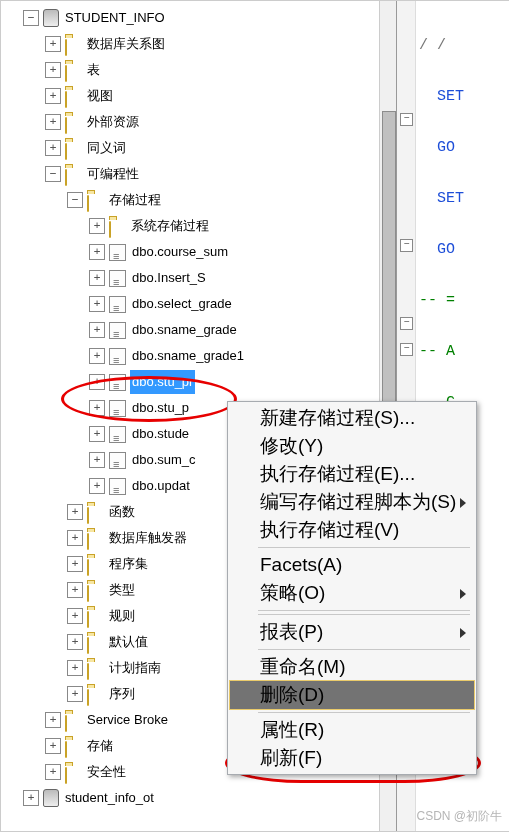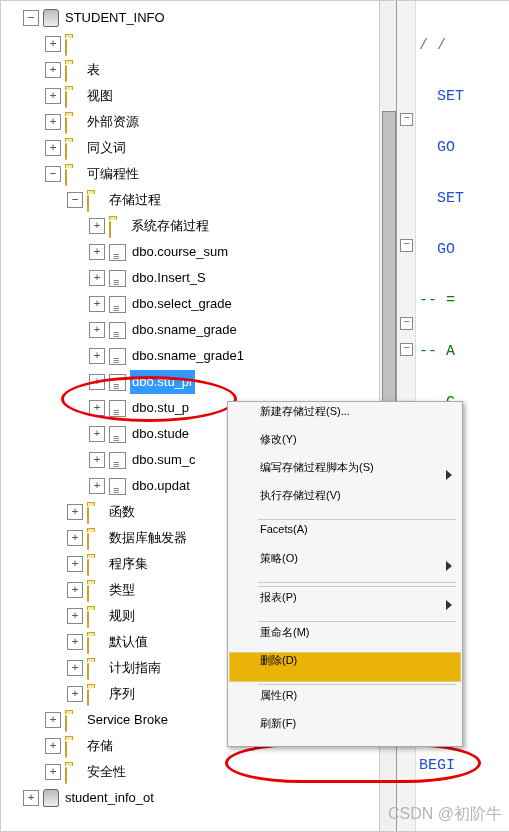"数据库关系图" span.lbl { html: none -> <span>数据库关系图</span> }
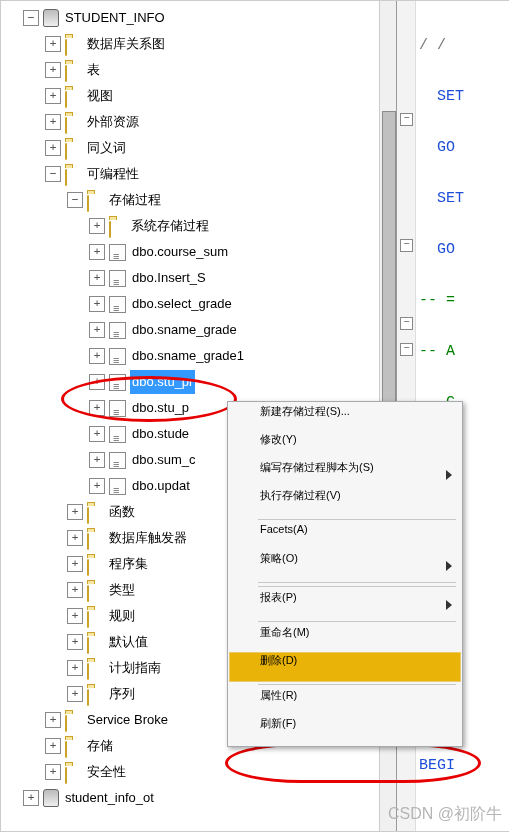"新建存储过程(S)..." .mi { align-items: none -> center; font-size: 11px -> 19px }
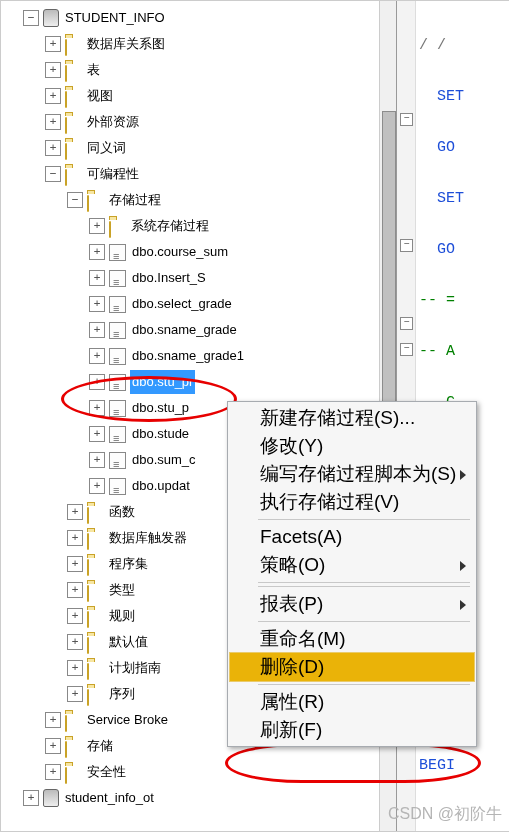"执行存储过程(E)..." div.mi { html: none -> <div> <span>执行存储过程(E)...</span> </div> }
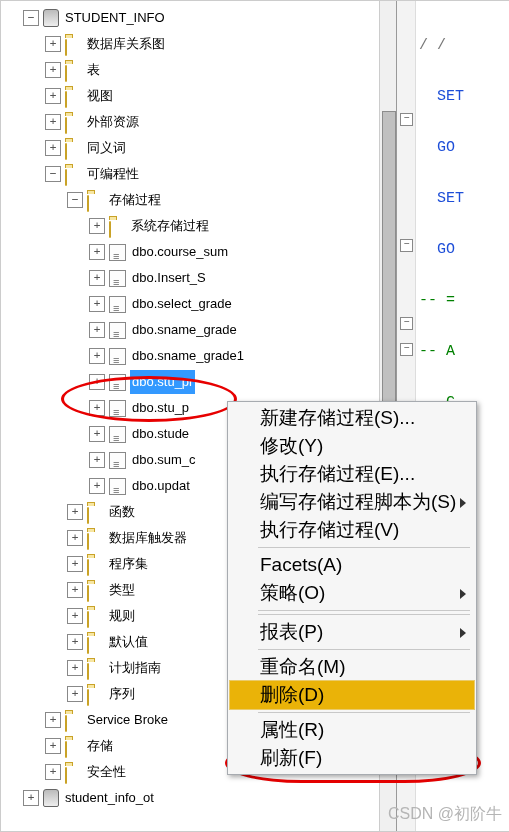"删除(D)" .mi.hl { background: #eab308 -> #737373 }
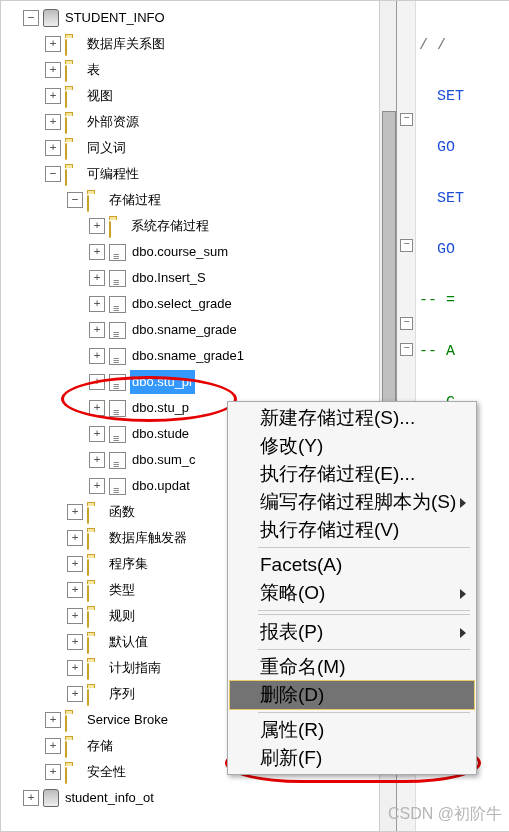"CSDN @初阶牛" .watermark { font-size: 16px -> 12px }
